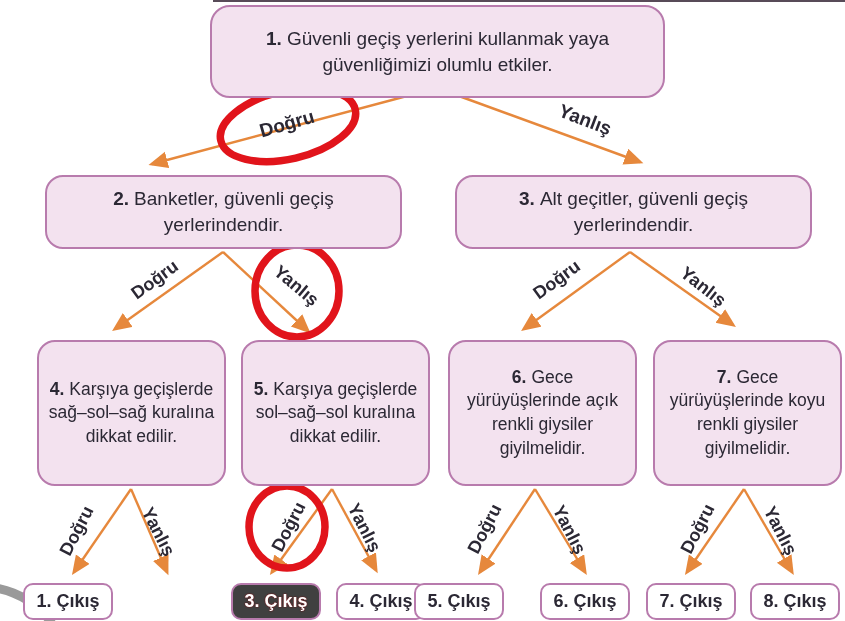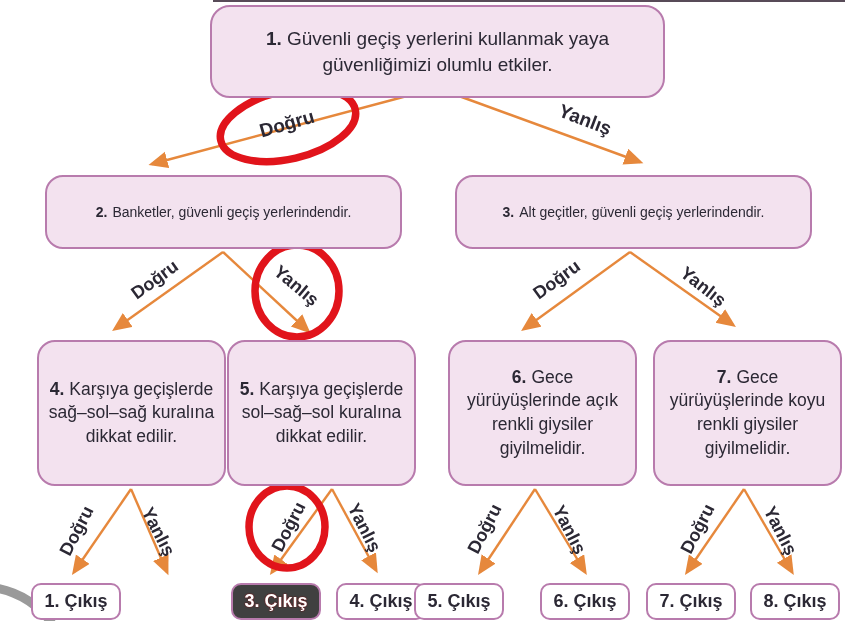"2. Banketler, güvenli geçiş" .node-l2 { font-size: 14px -> 19px }
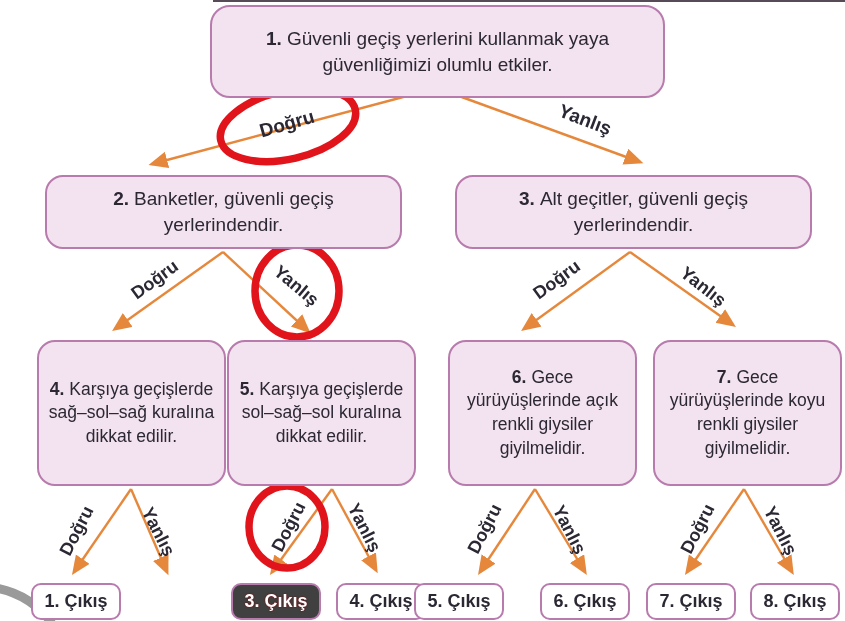"5. Karşıya geçişlerde sol–sağ–sol" .node-5 { left: 227px -> 241px }
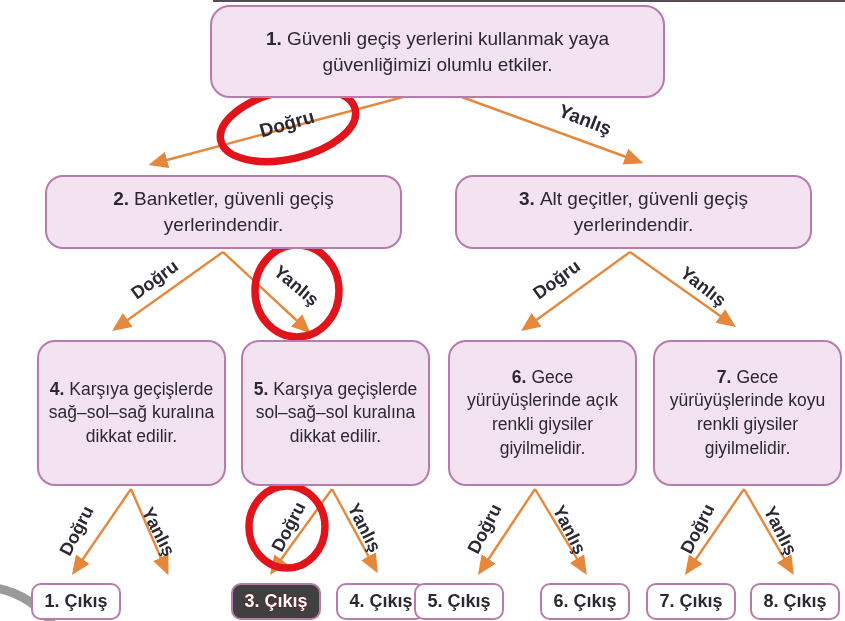"1. Çıkış" div.exit { margin-left: 8px -> none }
